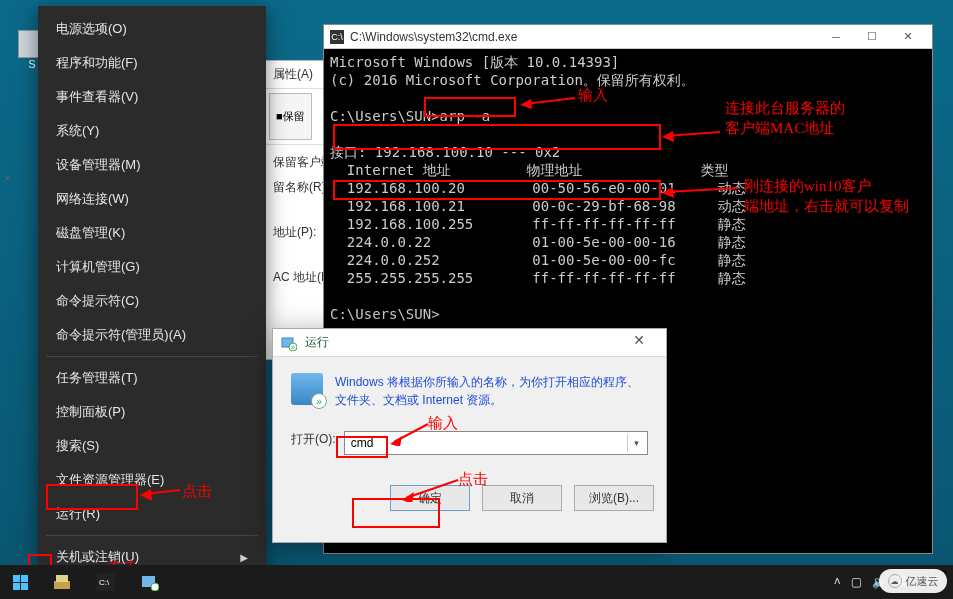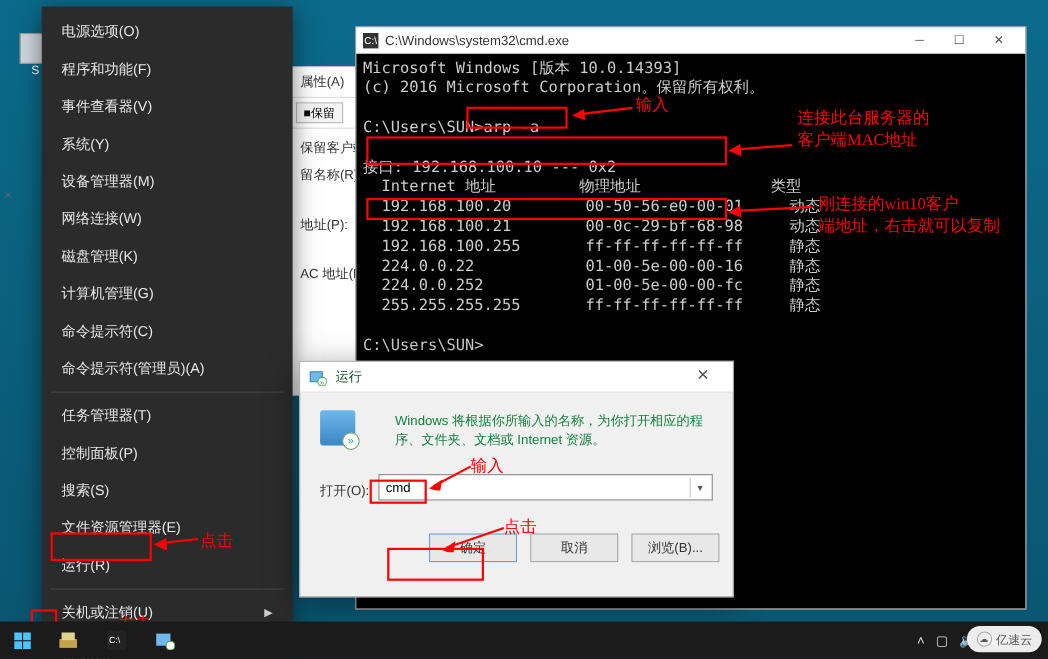"■保留" span { padding: 1px 6px -> 15px 6px }
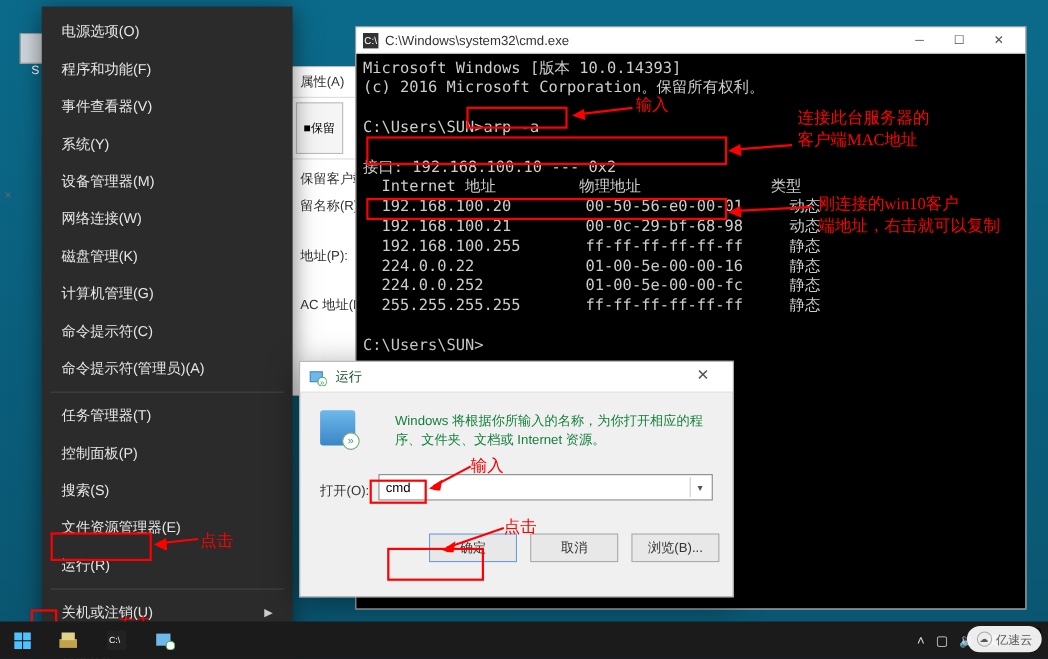"Windows 将根据你所输入的名称，为你打开相应的程序、文件夹、文档或" .run-row1 .desc { color: #15803d -> #1d4ed8; margin-left: 24px -> none }
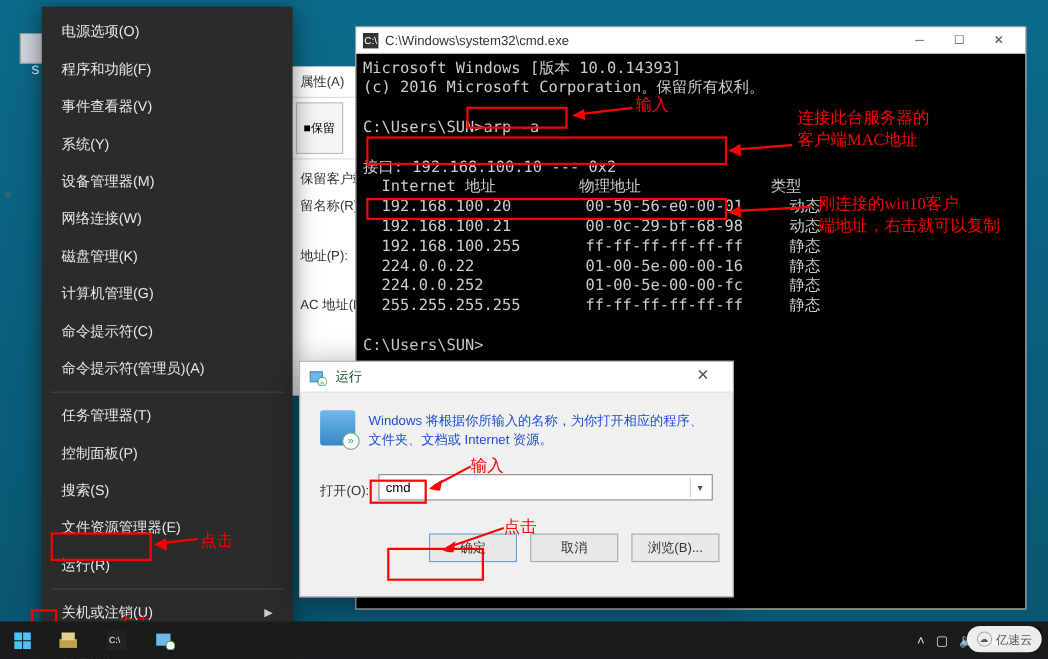"打开(O):" .run-row2 { align-items: flex-end -> flex-start }
